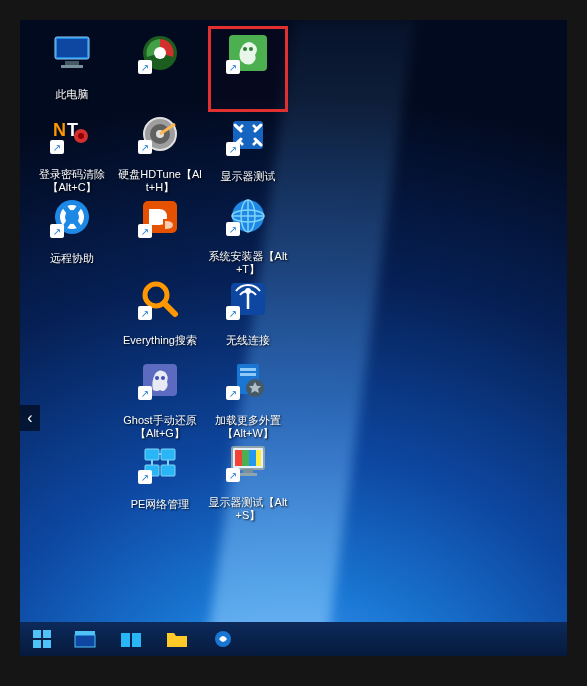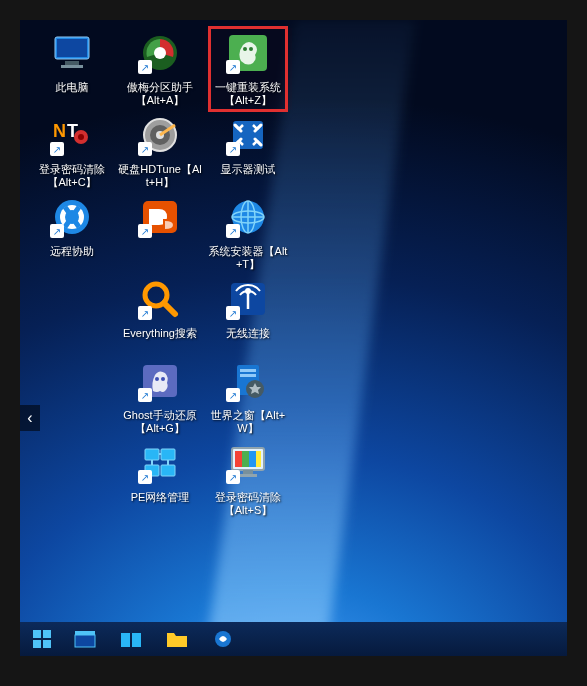"此电脑" .icon-label { margin-top: 7px -> 14px }
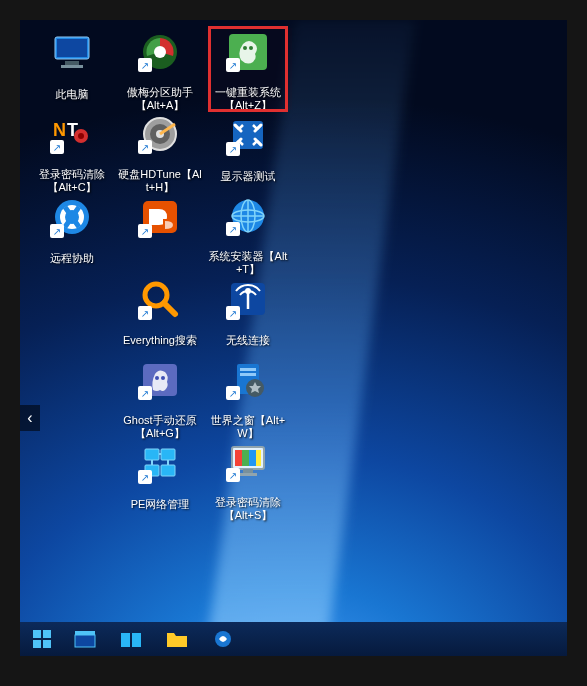"傲梅分区助手【Alt+A】" div.icon-label { html: <div>傲梅分区助手【Alt+A】</div> -> none }
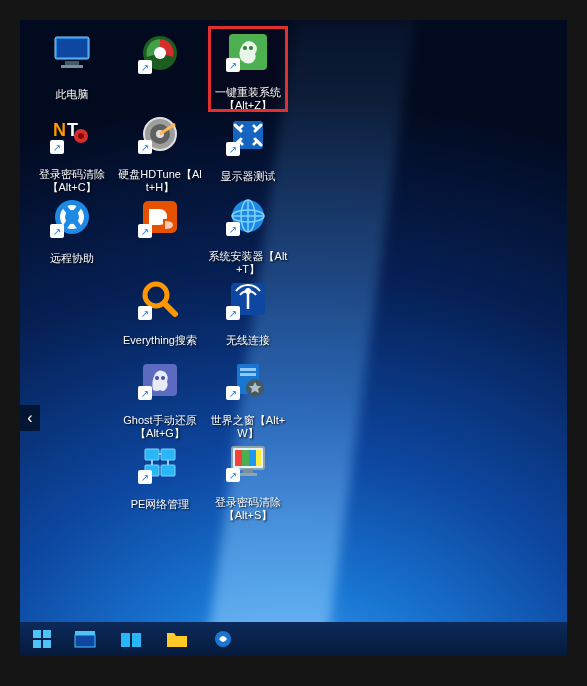"一键重装系统【Alt+Z】" div.icon-label { html: <div>一键重装系统【Alt+Z】</div> -> none }
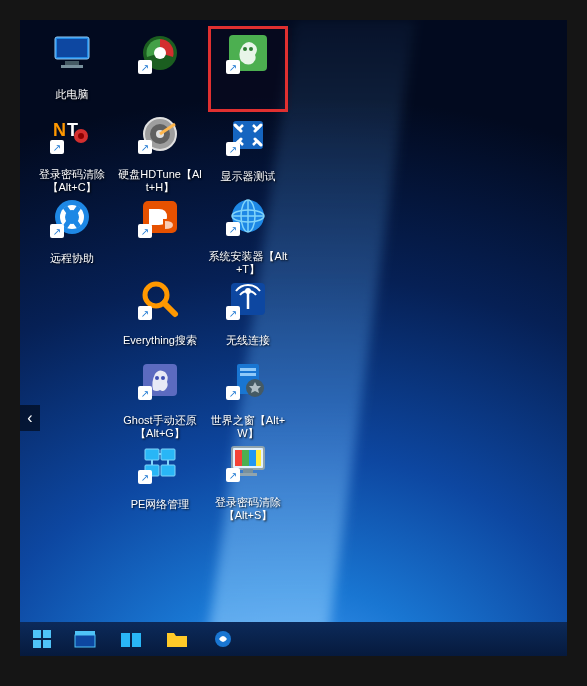"世界之窗【Alt+W】" div.icon-label { text: 世界之窗 -> 加载更多外置 }
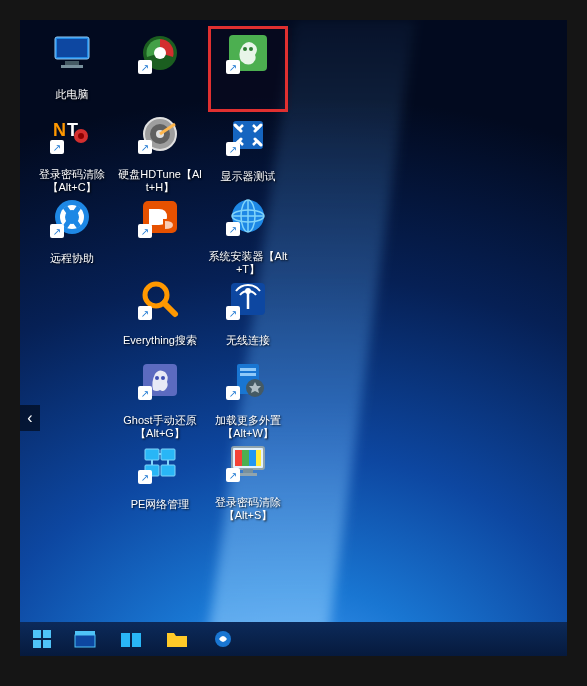"登录密码清除【Alt+S】" div.icon-label { text: 登录密码清除 -> 显示器测试 }
